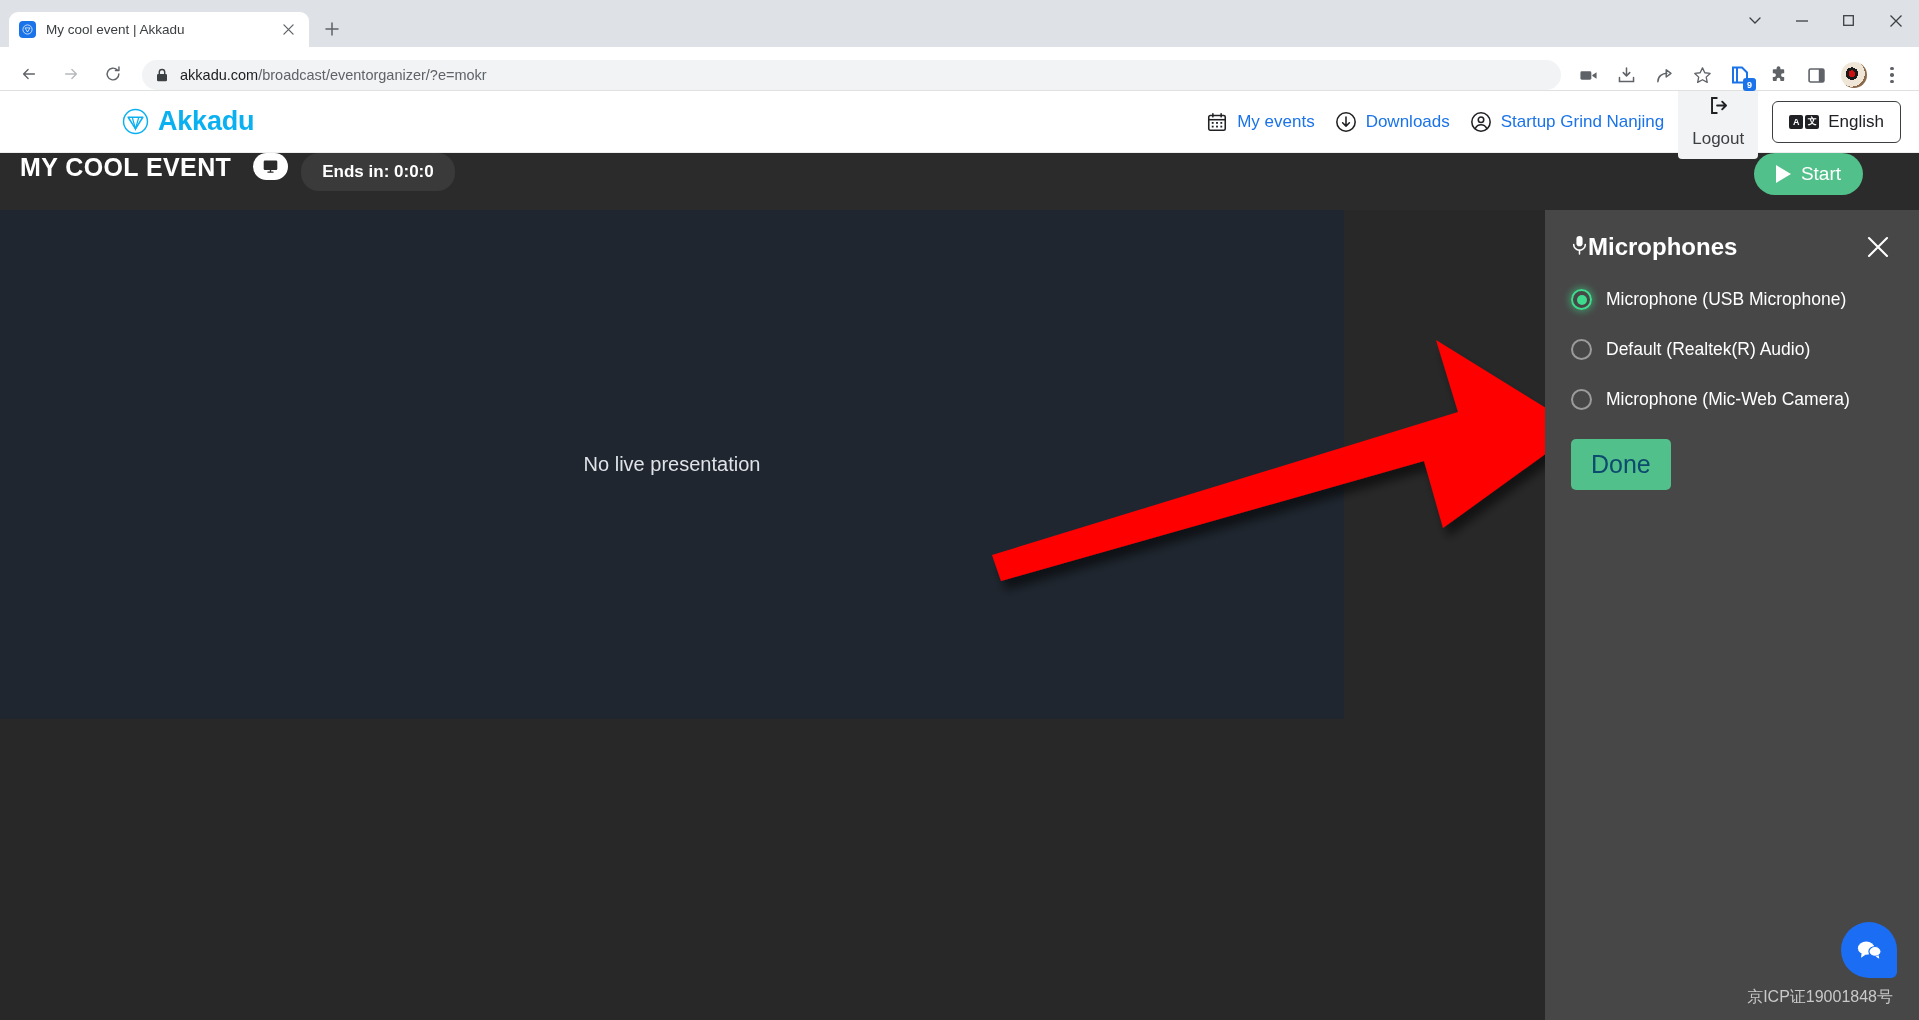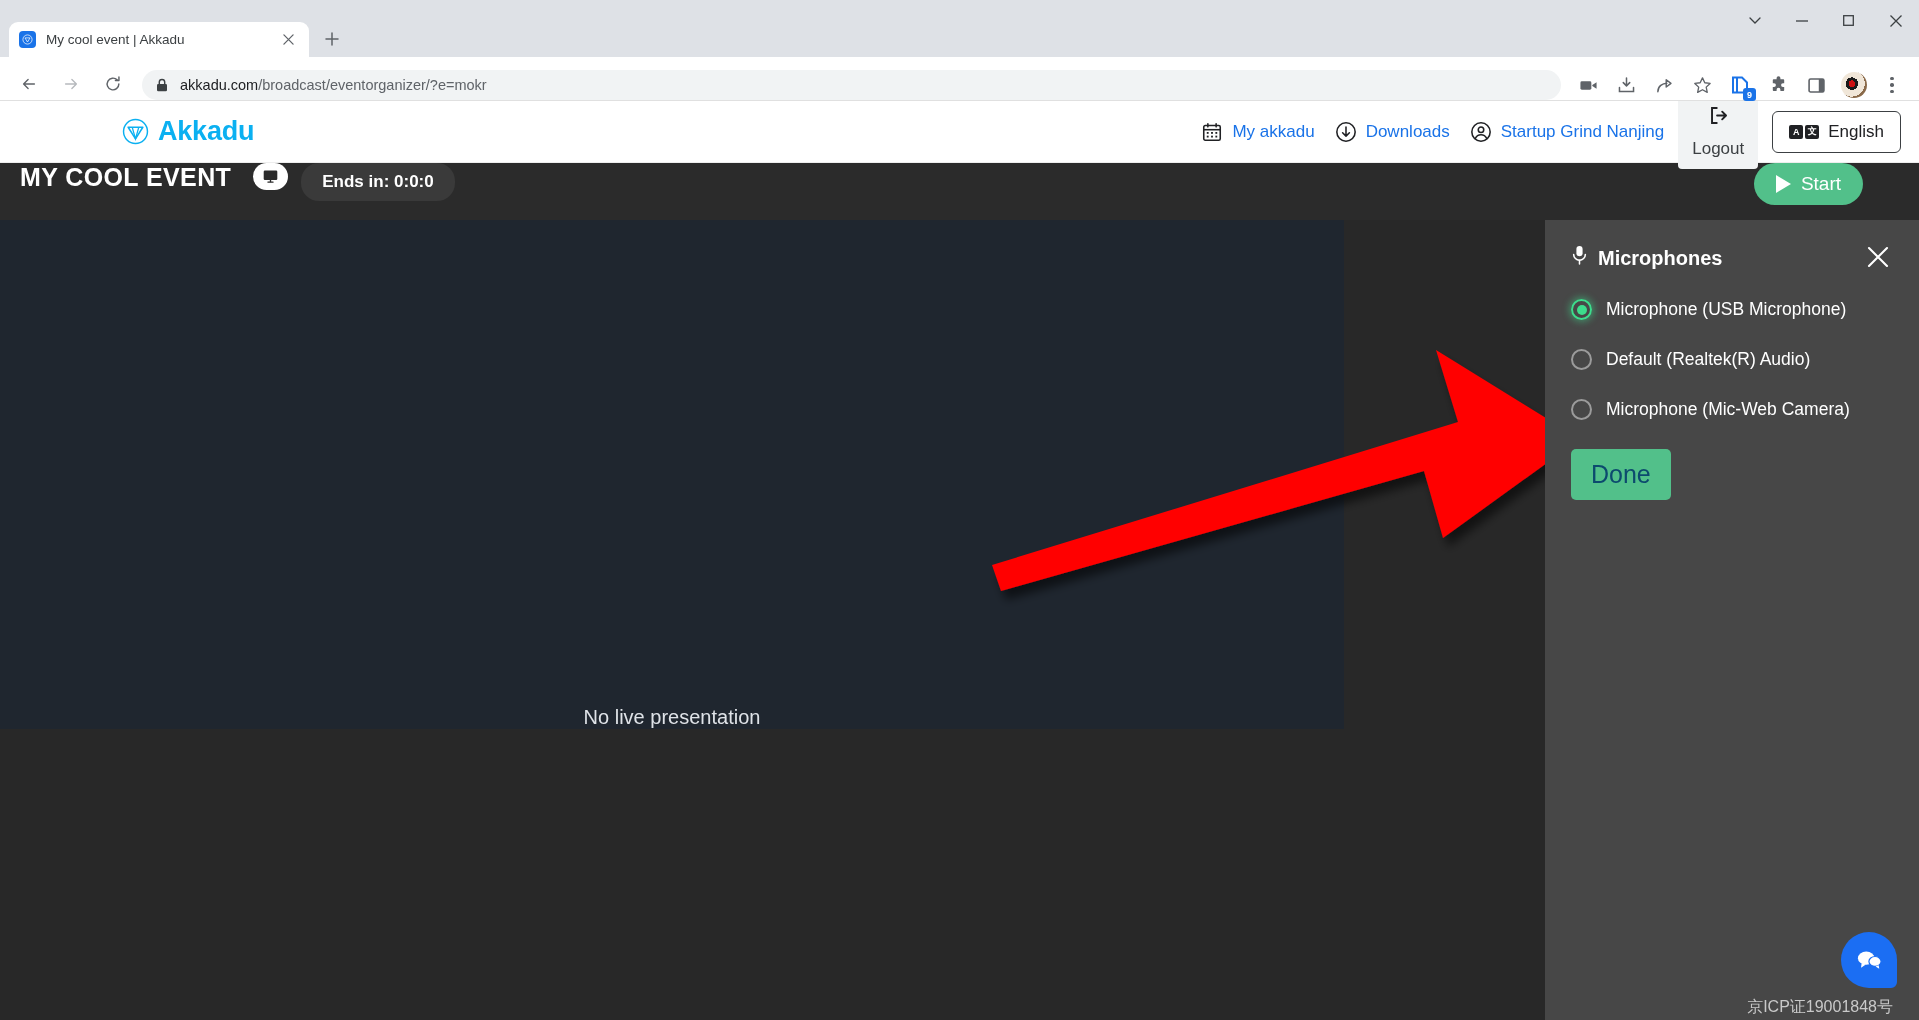"My cool event | Akkadu" .tabstrip { height: 57px -> 47px }
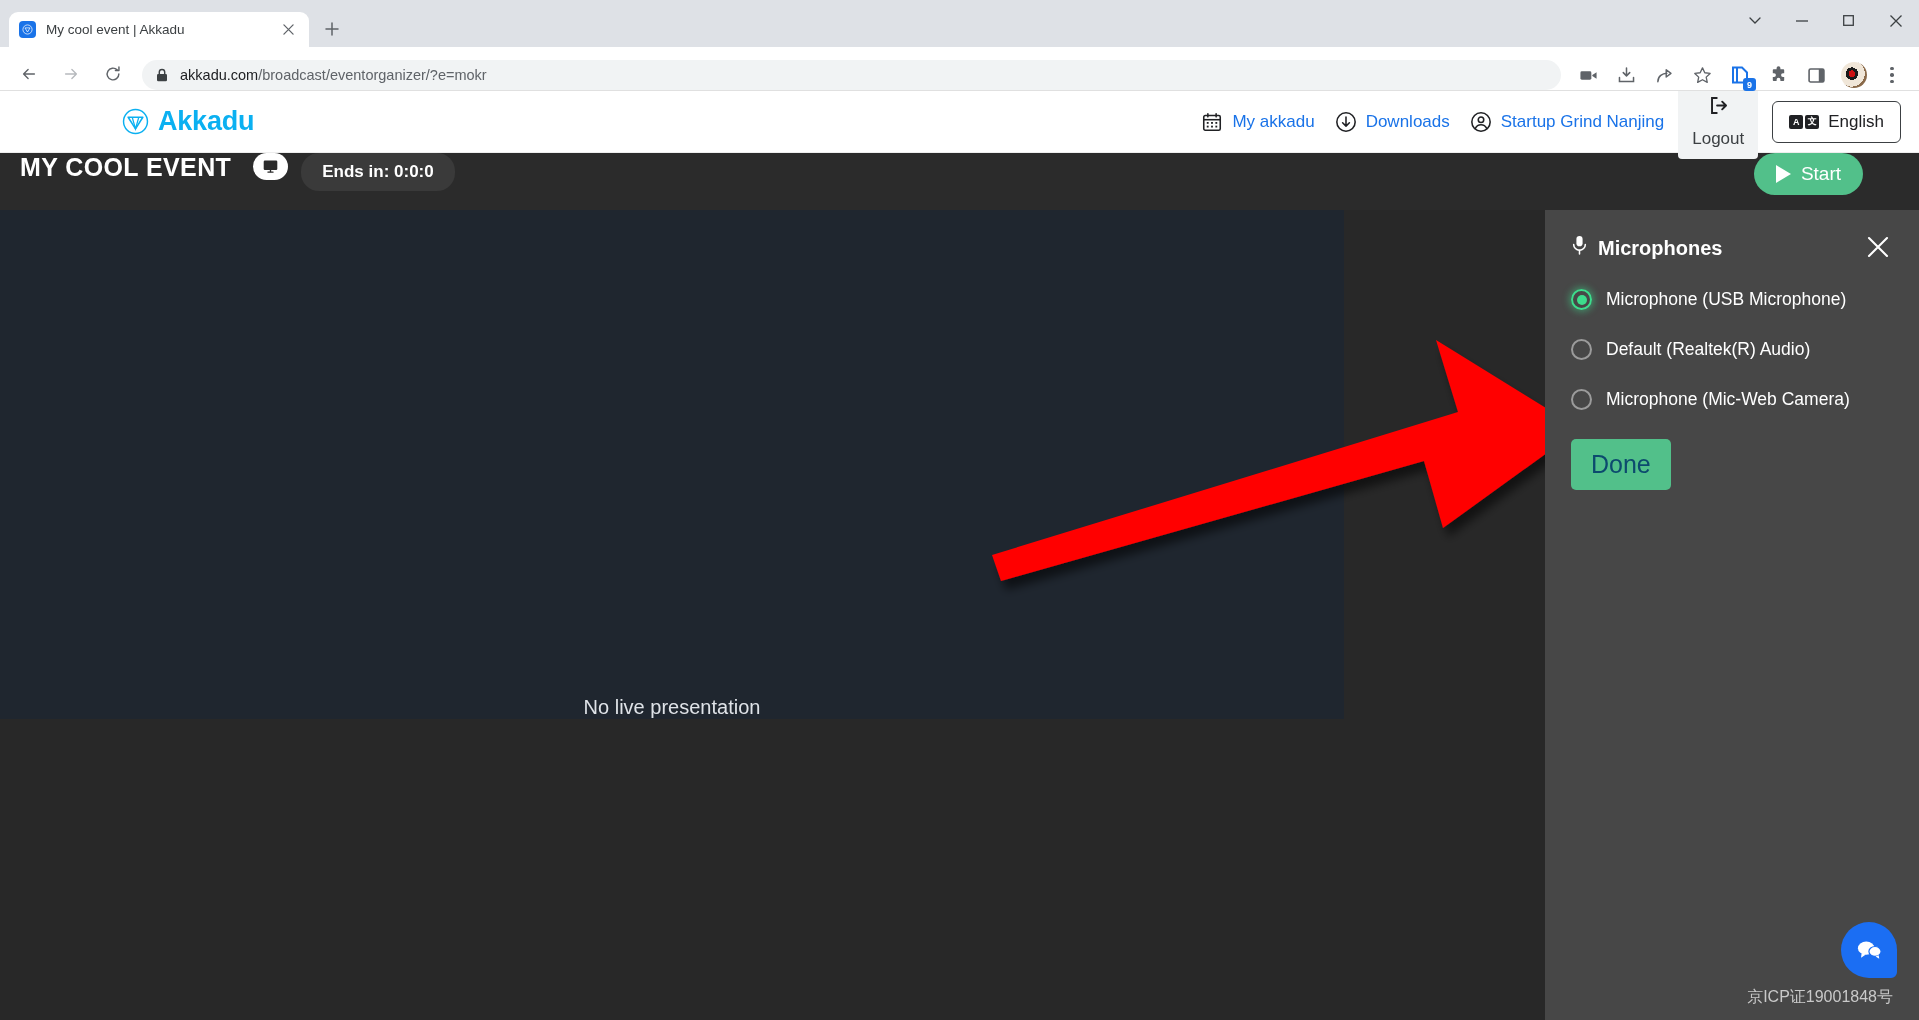"My akkadu" span { text: akkadu -> events }
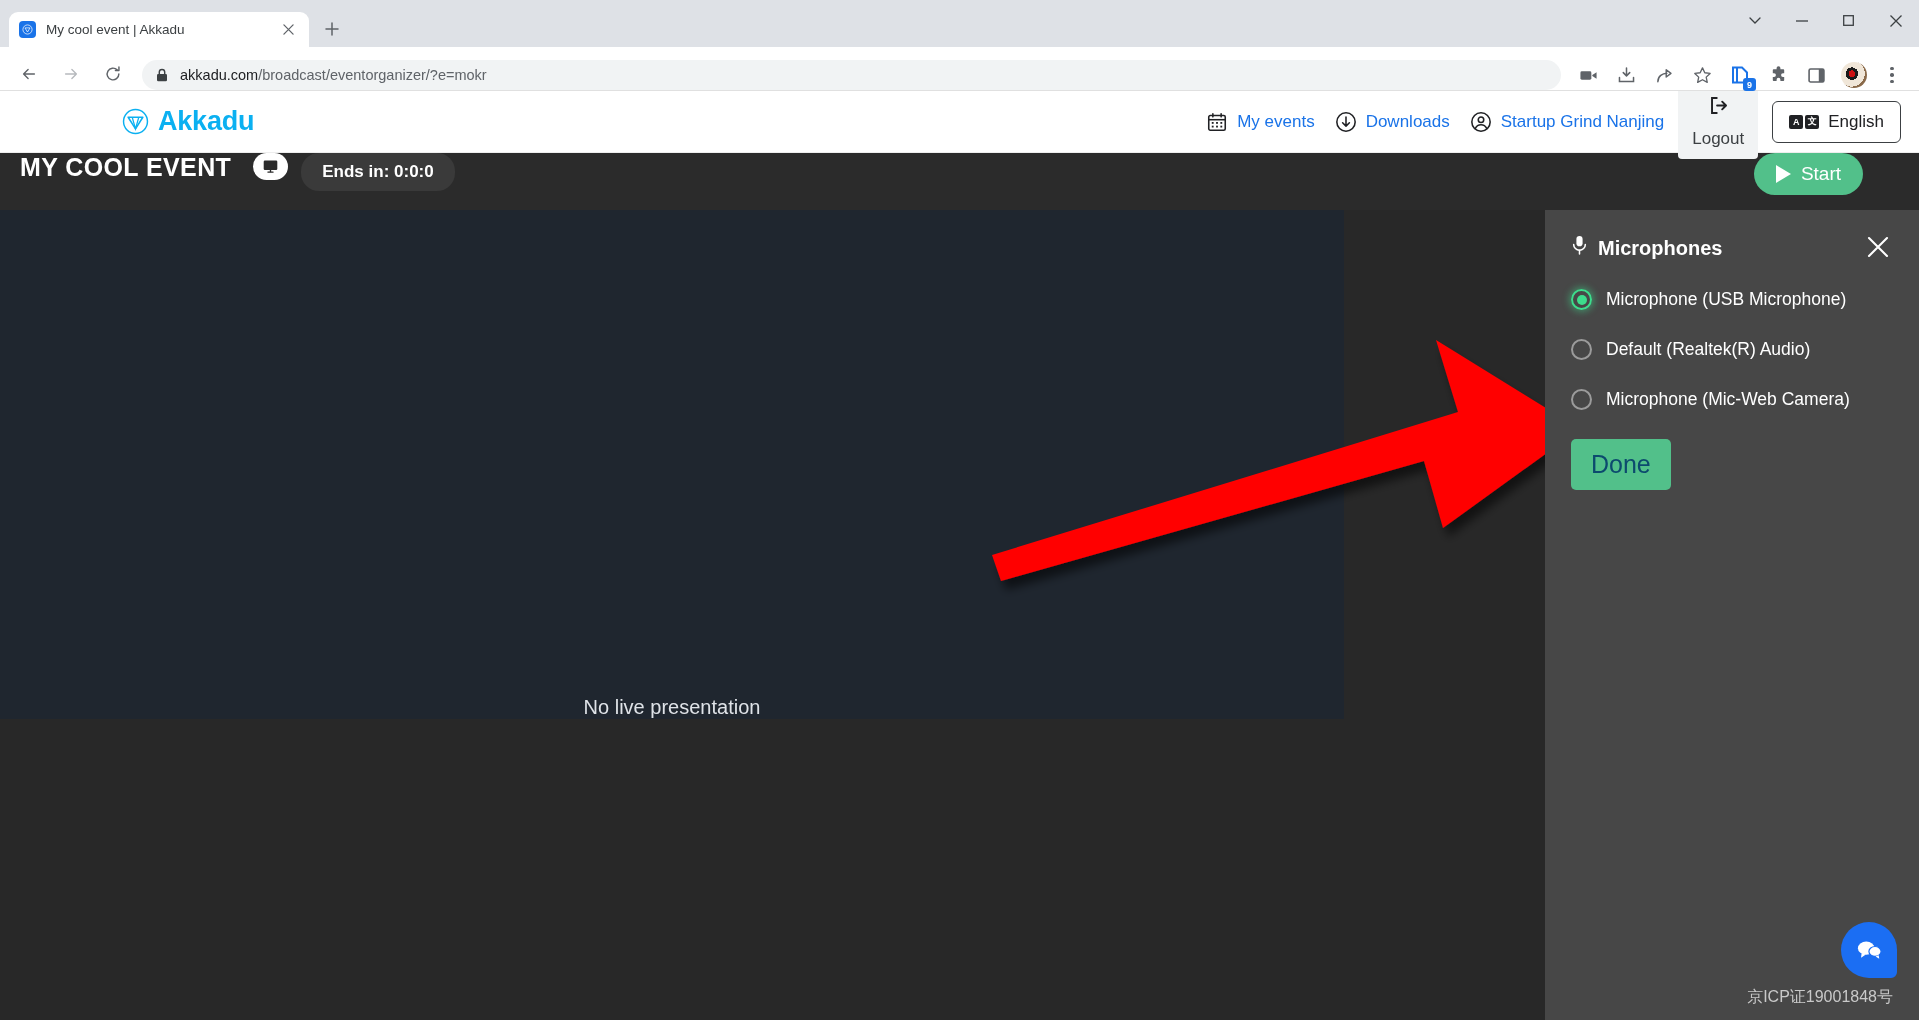"Microphones" .mic-head-title { align-items: flex-end -> flex-start; font-size: 20px -> 24px; gap: 10px -> none }
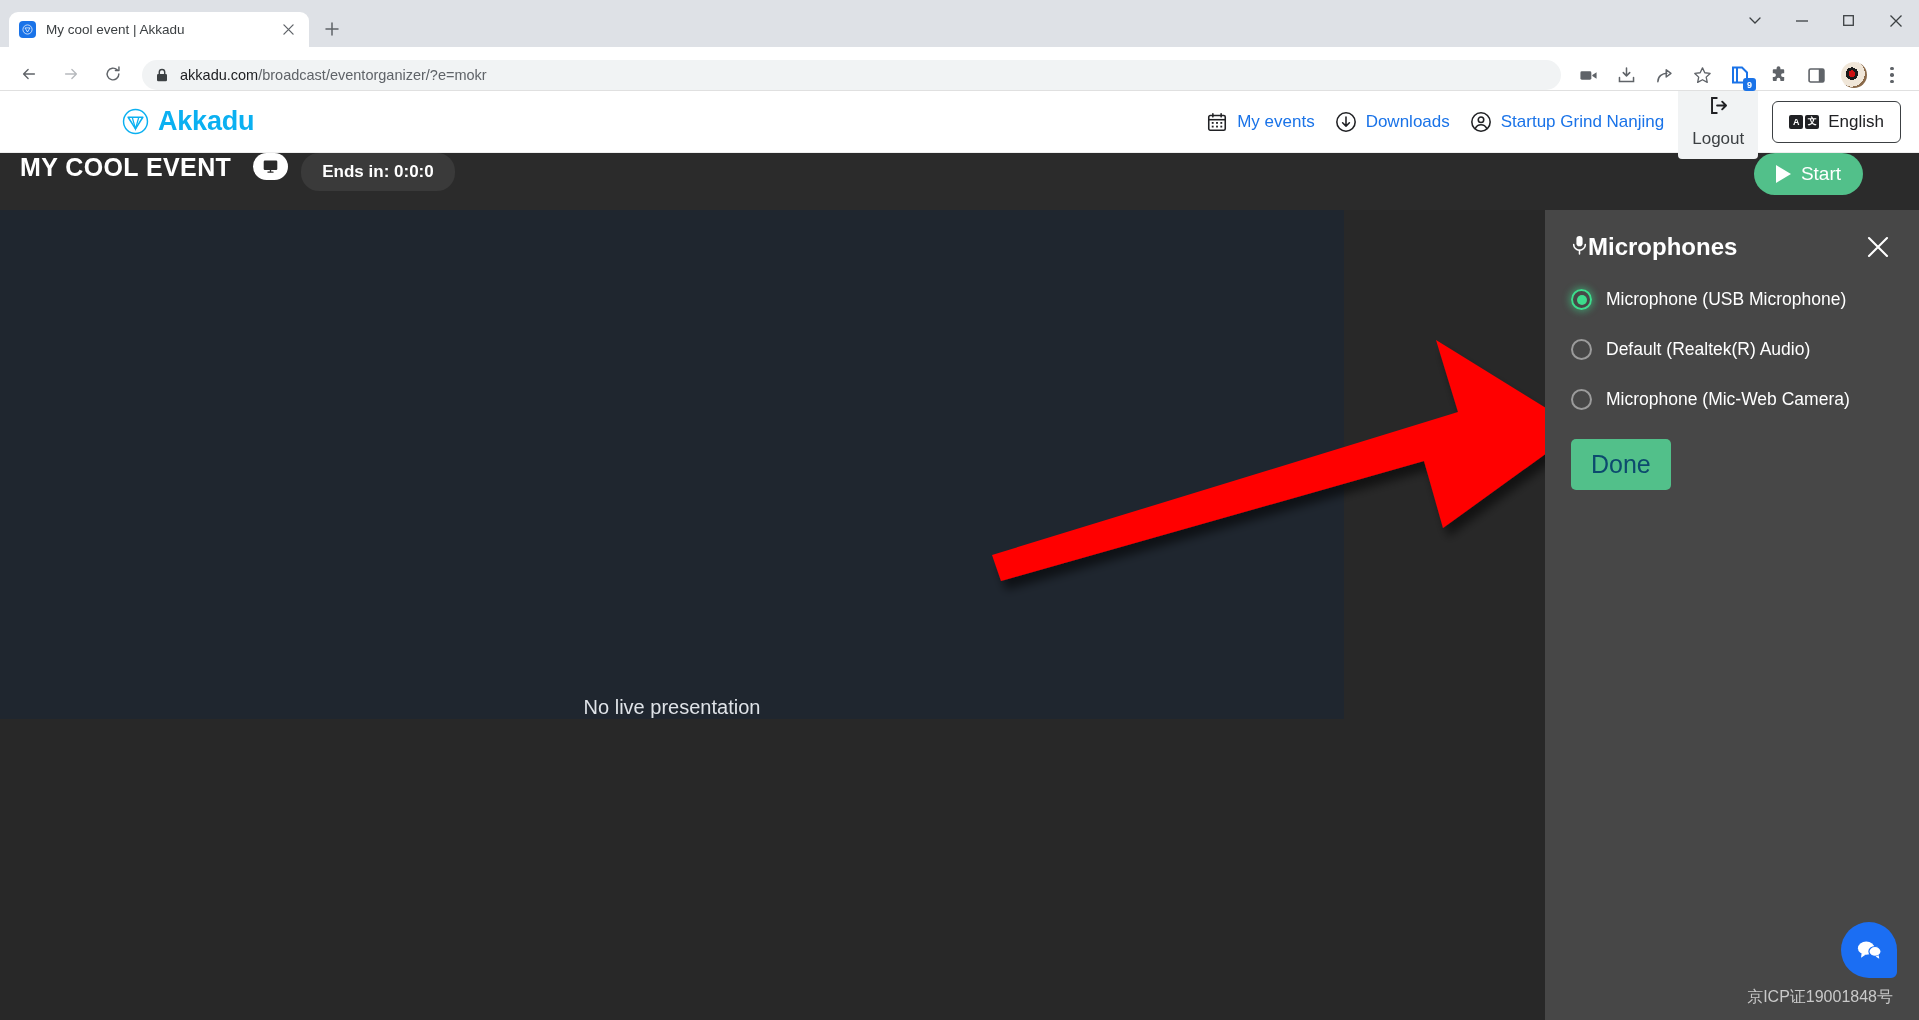"No live presentation" .presentation { align-items: flex-end -> center }
